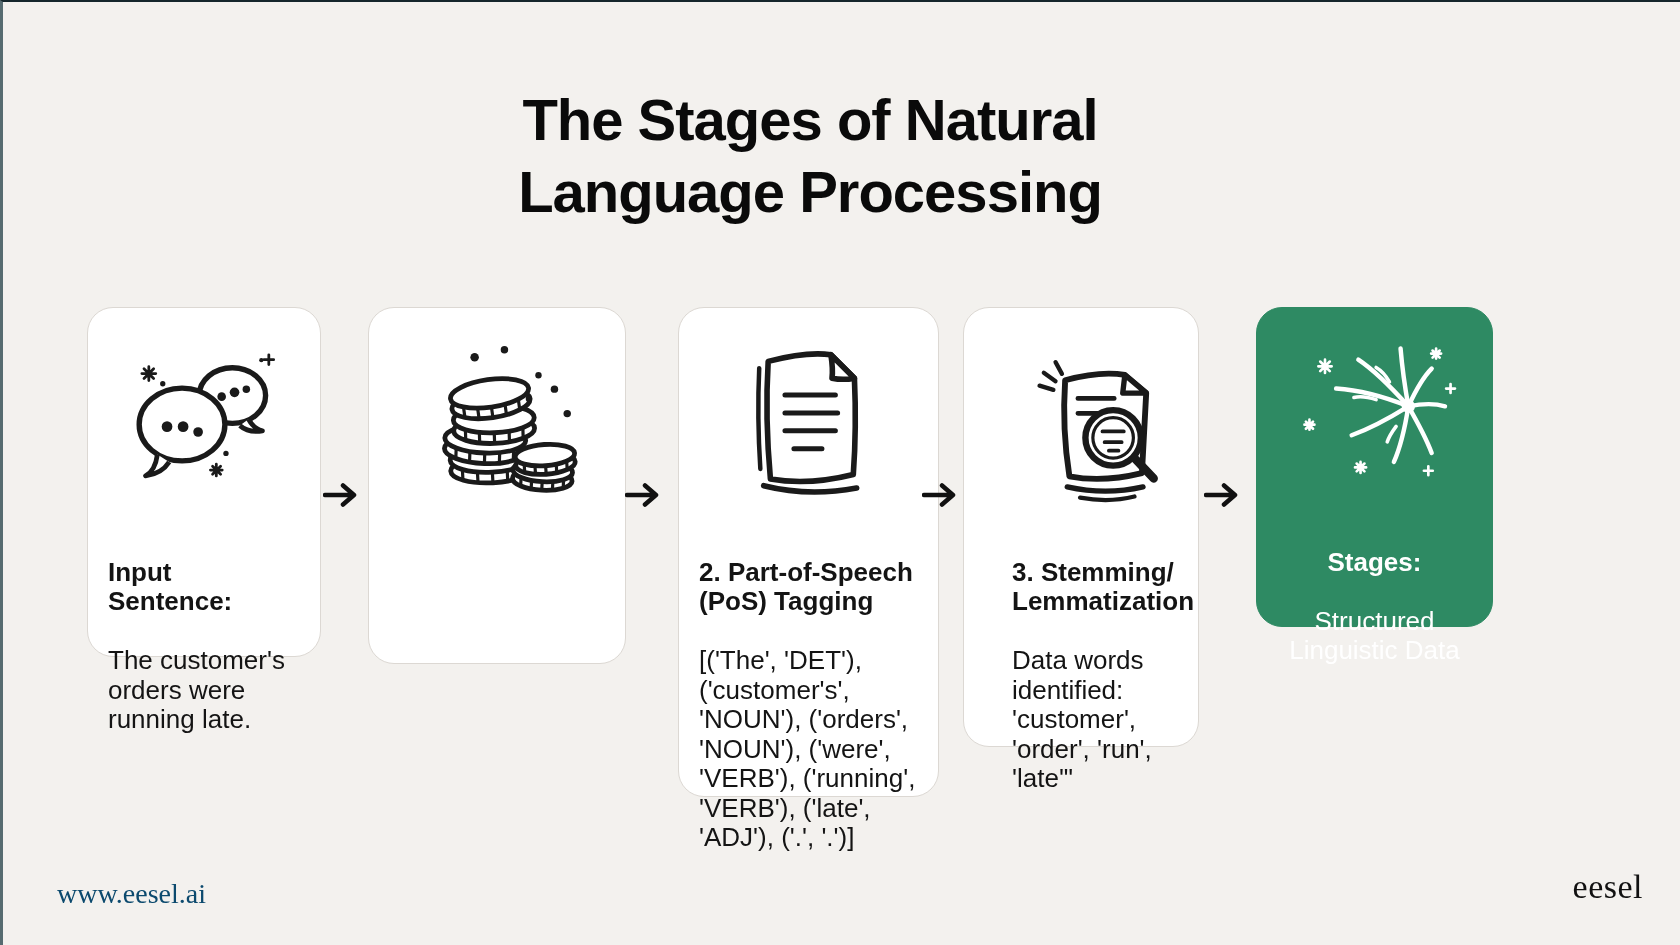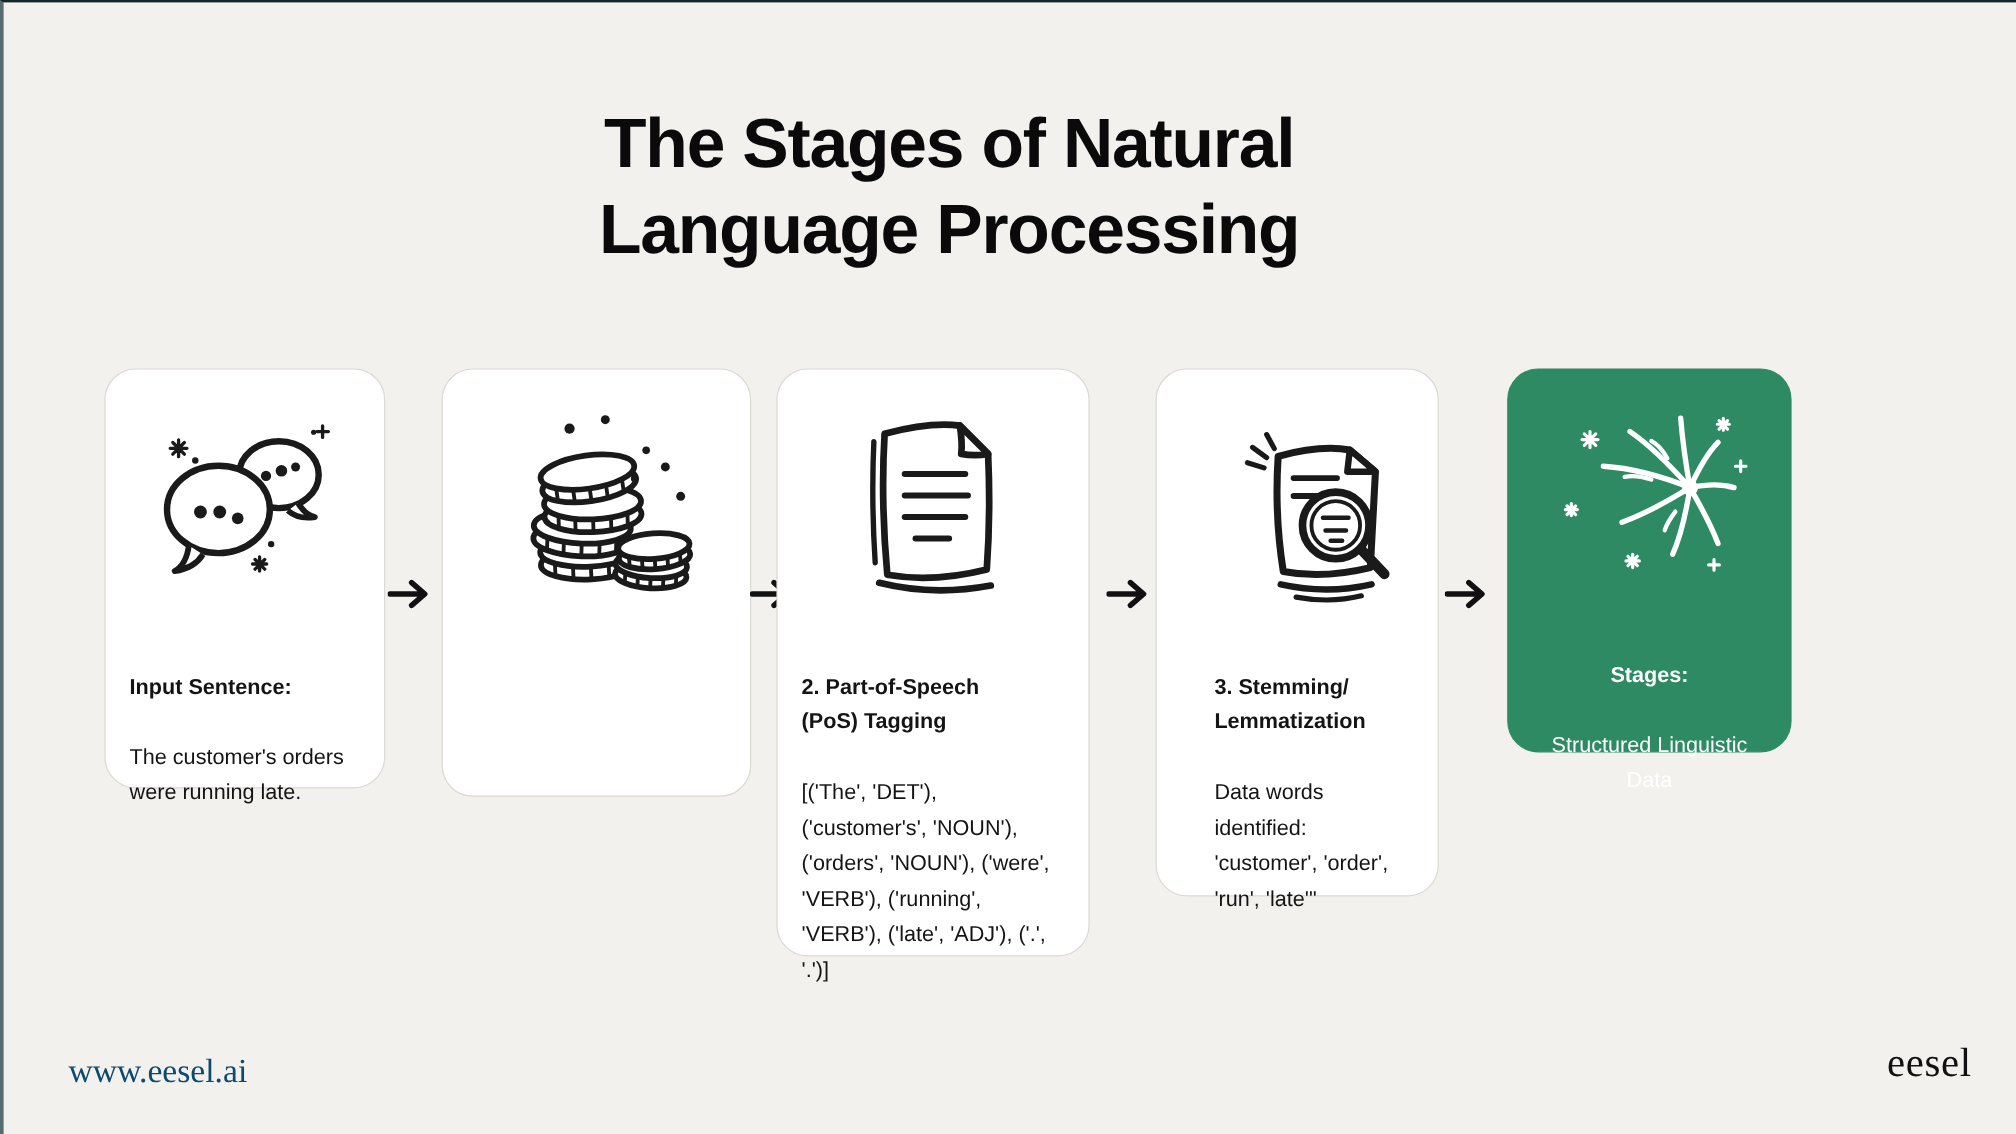"The Stages of Natural" .title { padding-left: none -> 19px }
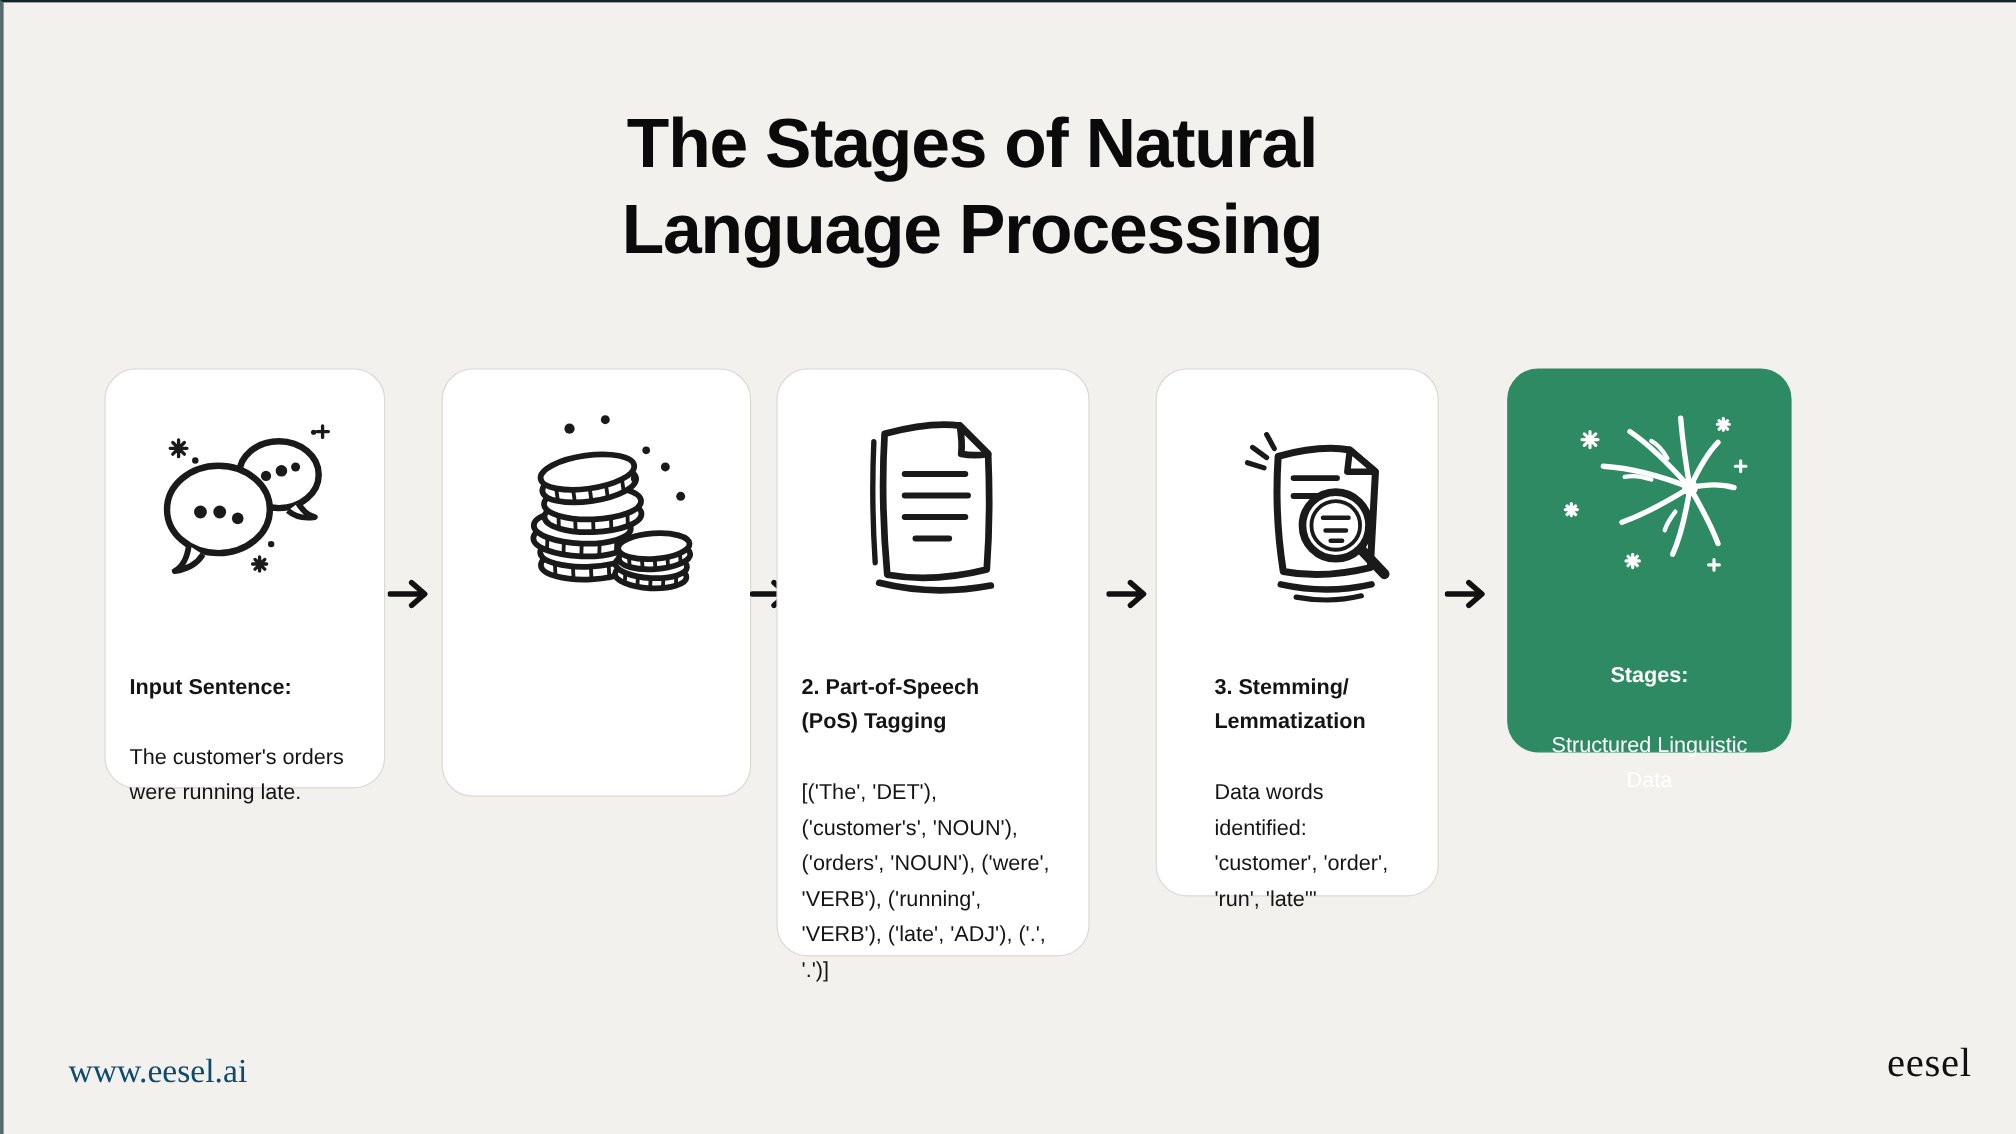"Input Sentence: The customer's orders" .step-text { font-size: 18px -> 26px }
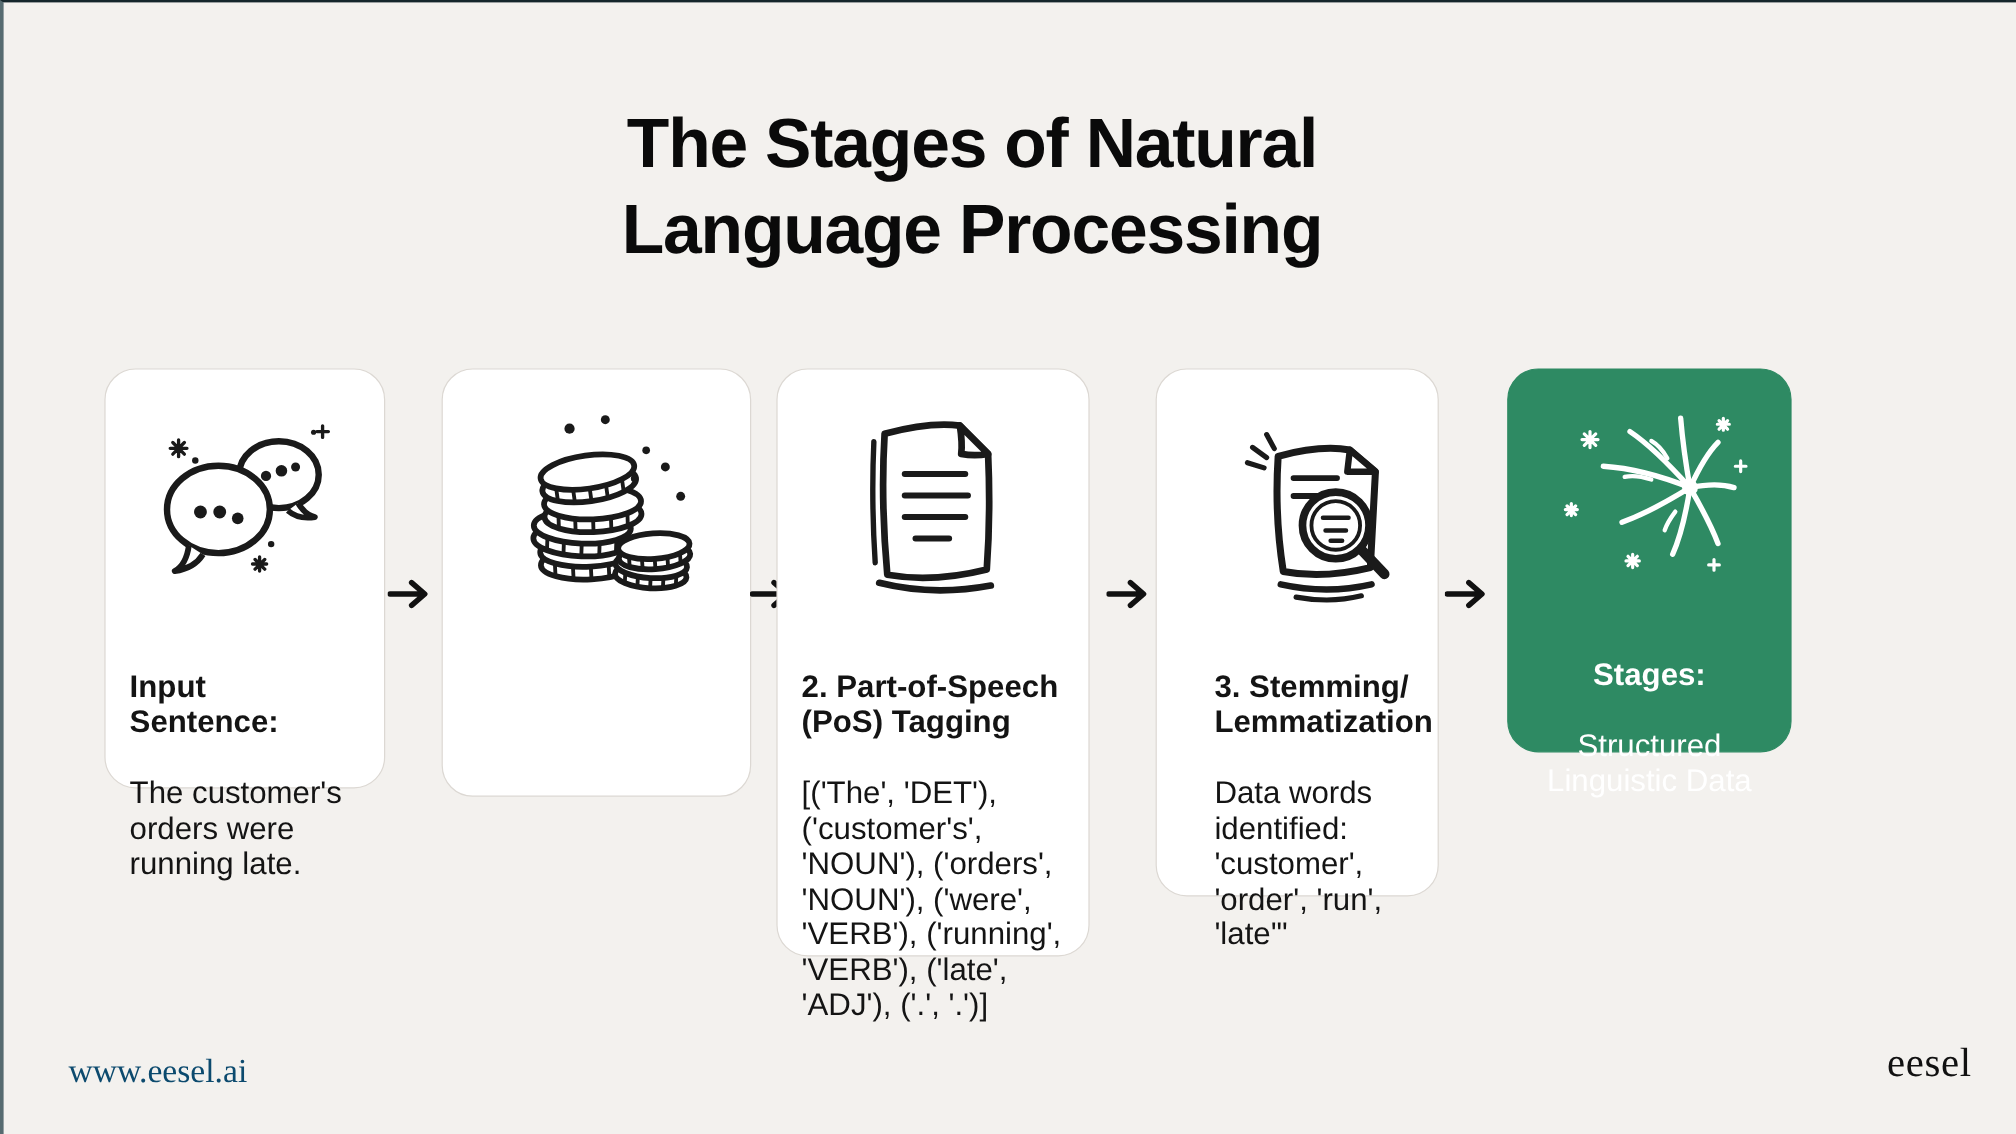"2. Part-of-Speech" .card3 { left: 644px -> 675px }
